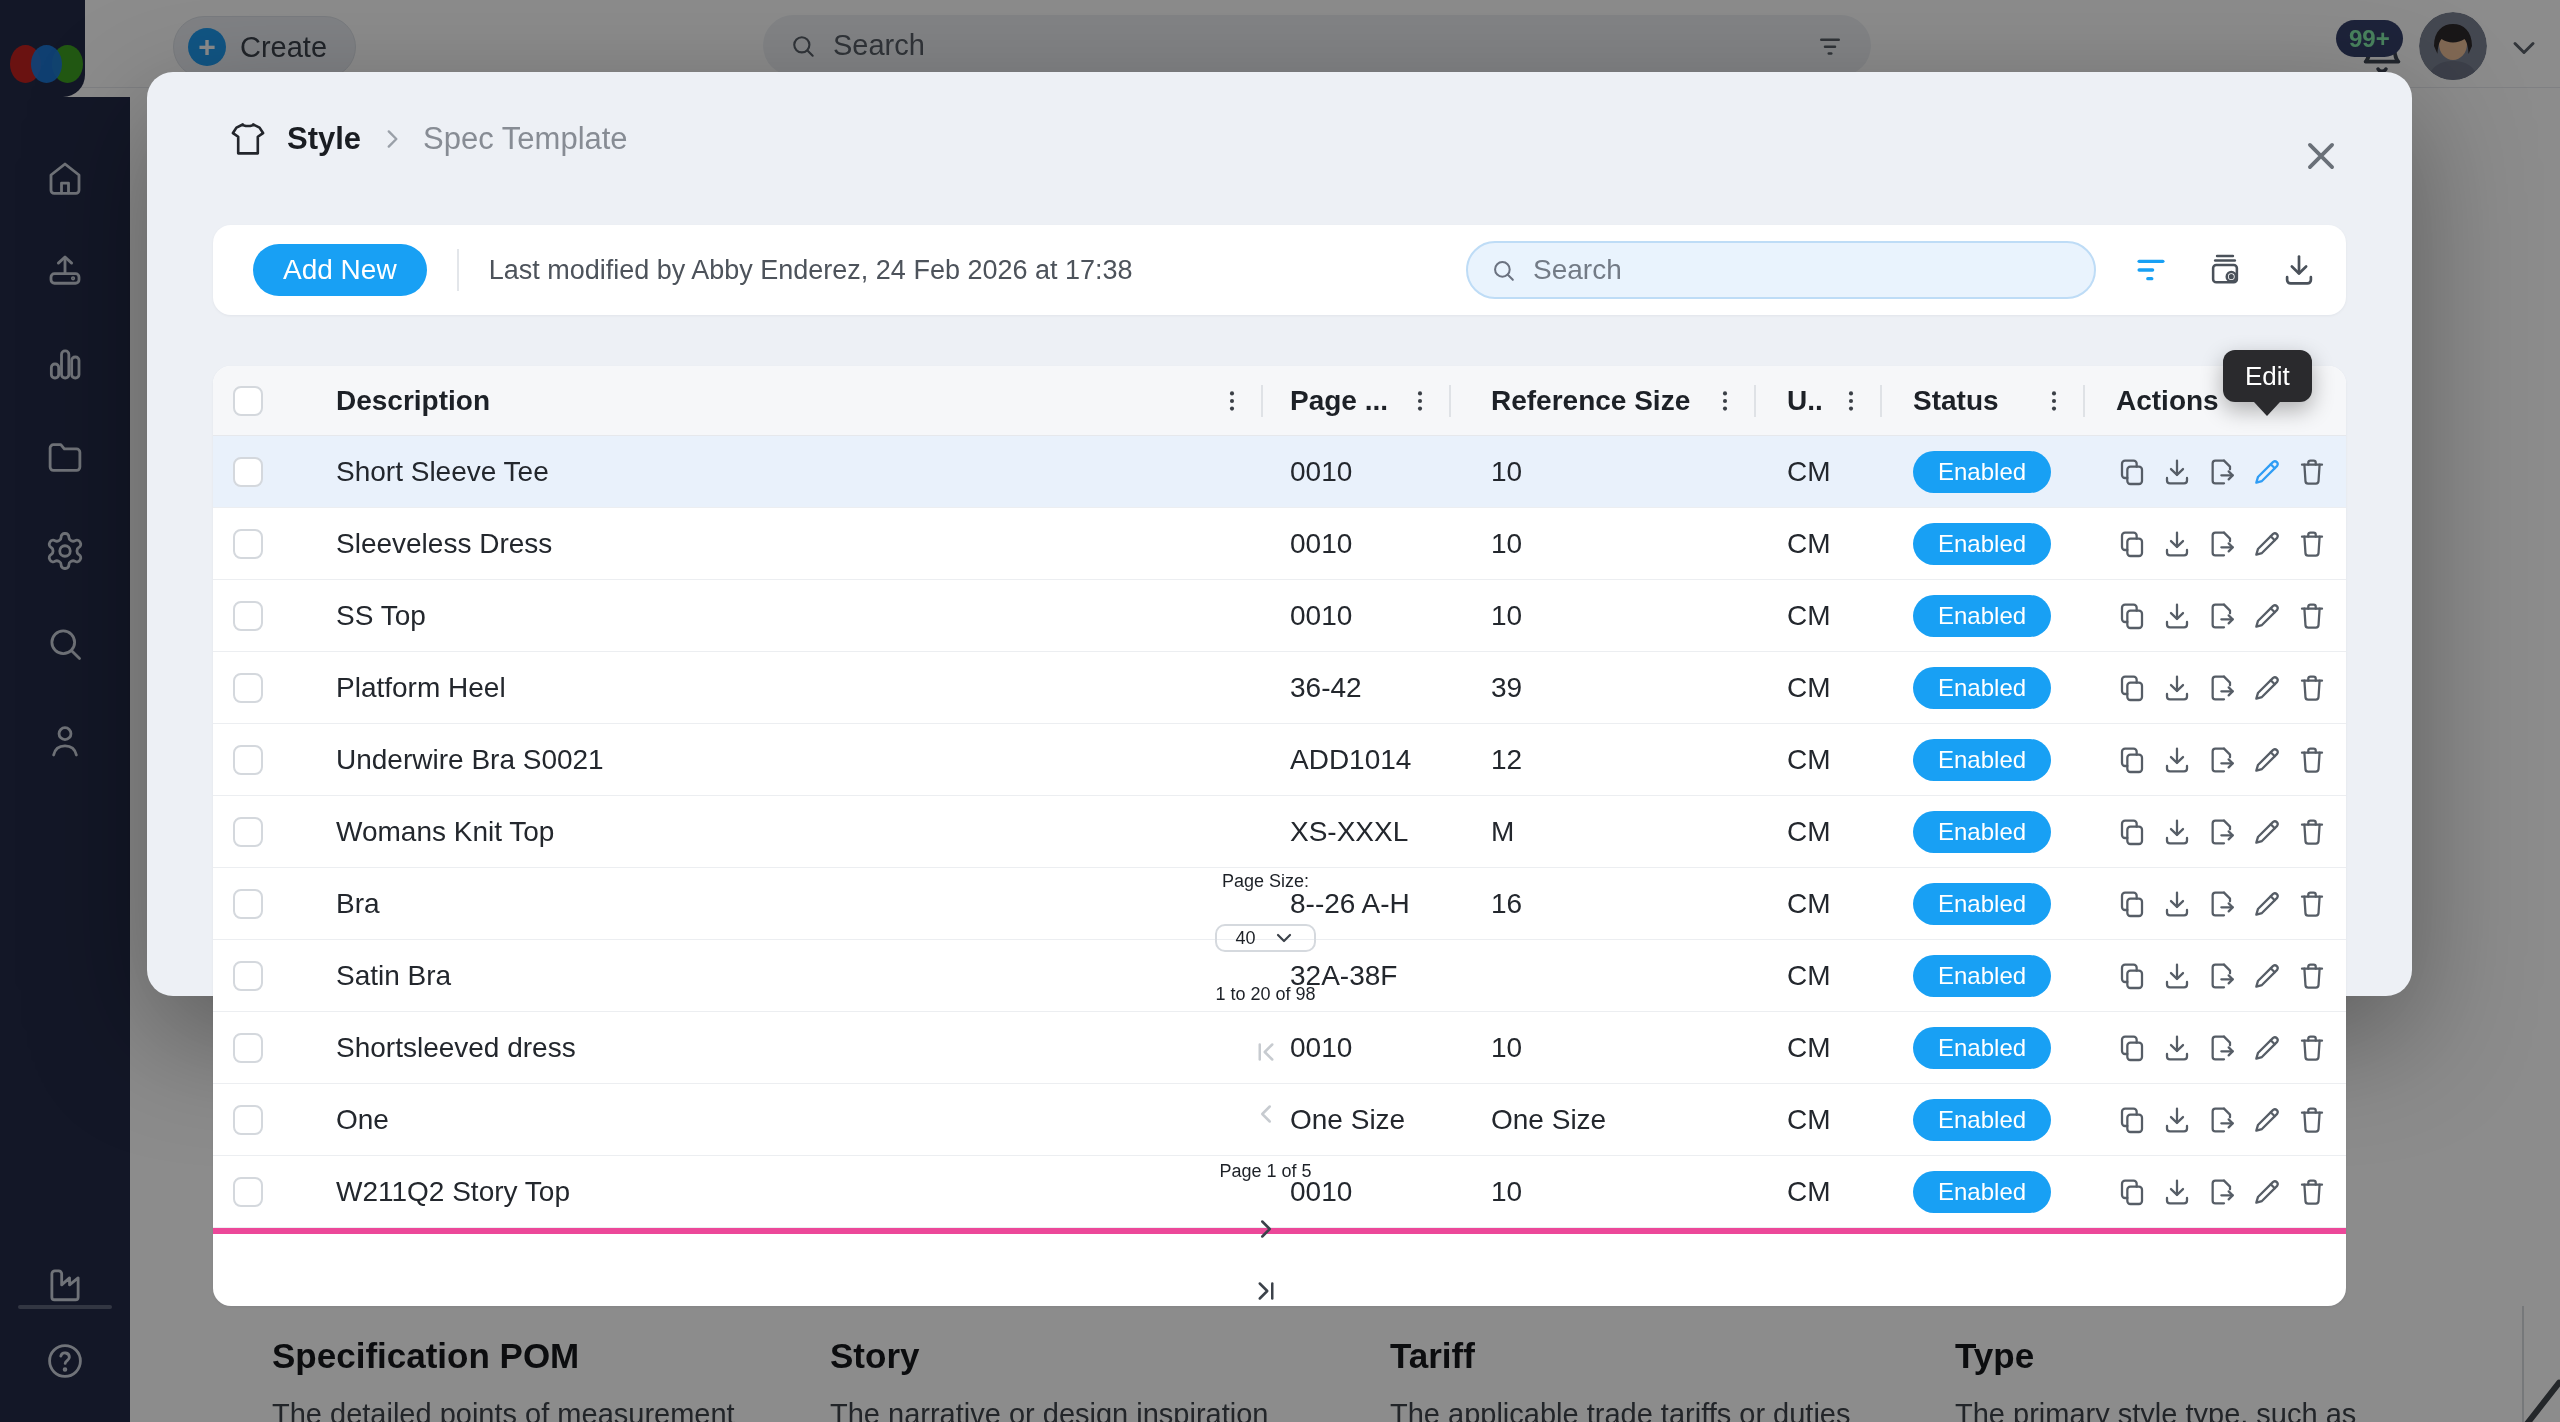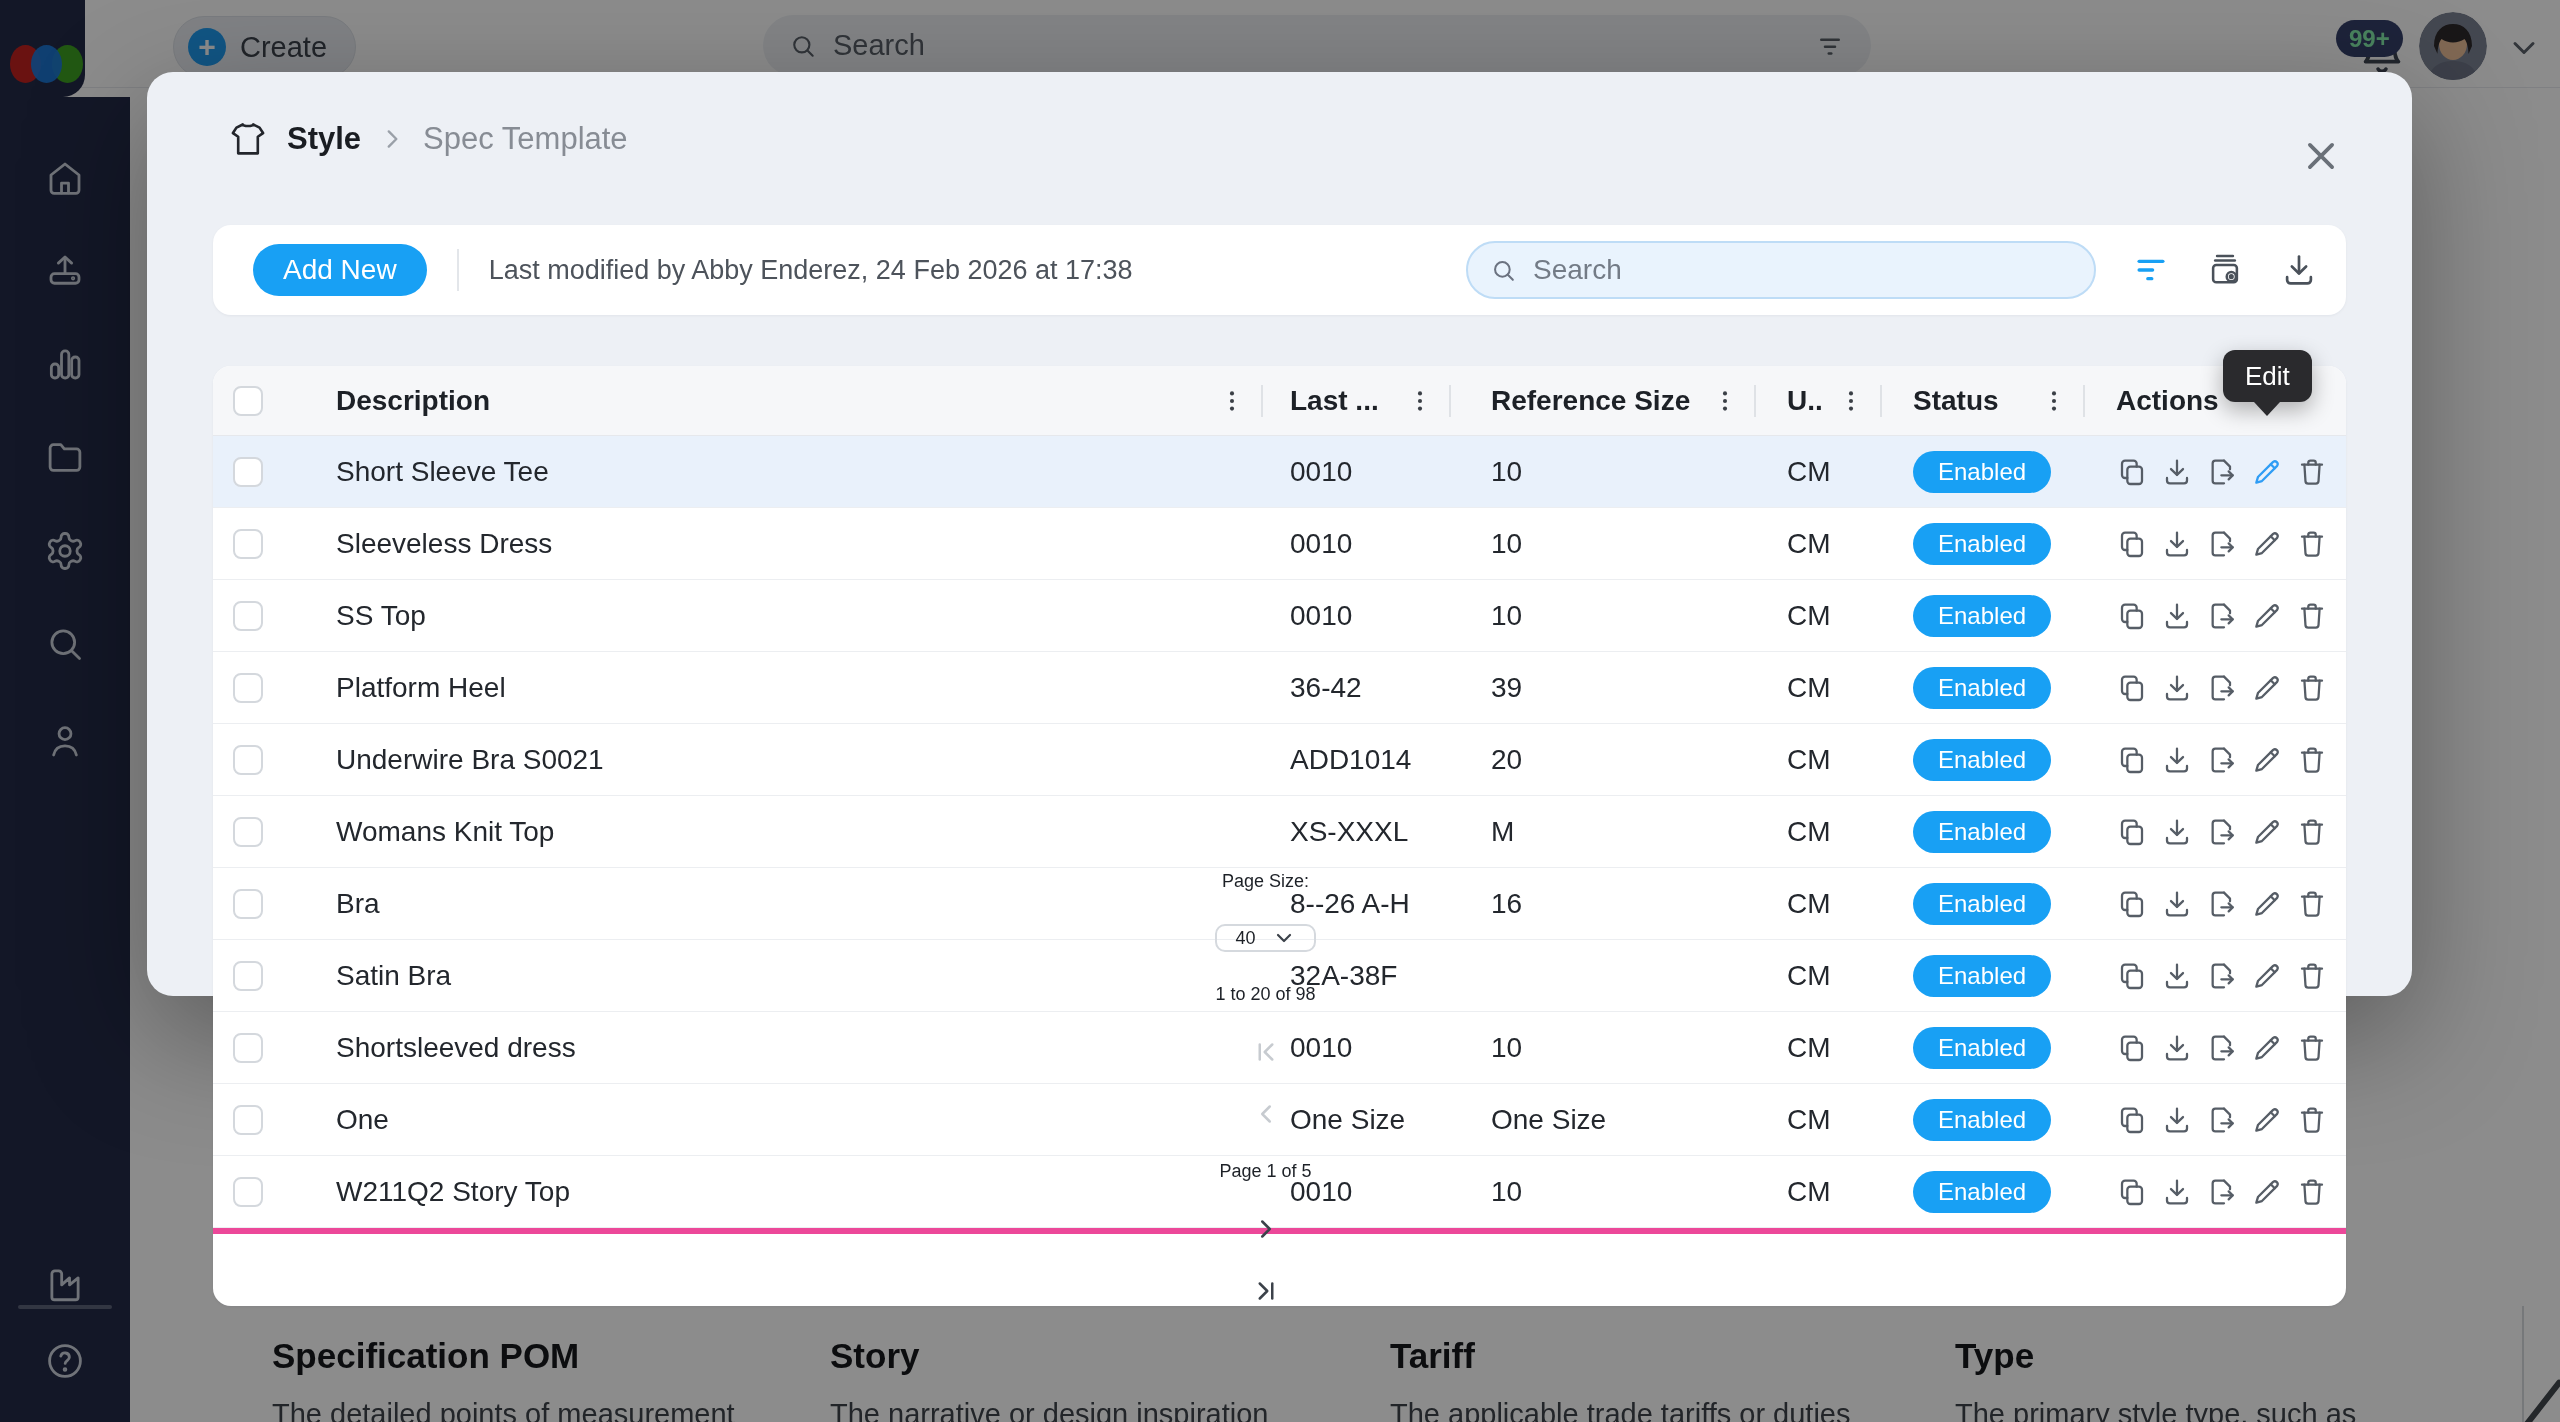"Last ..." span { text: Last -> Page }
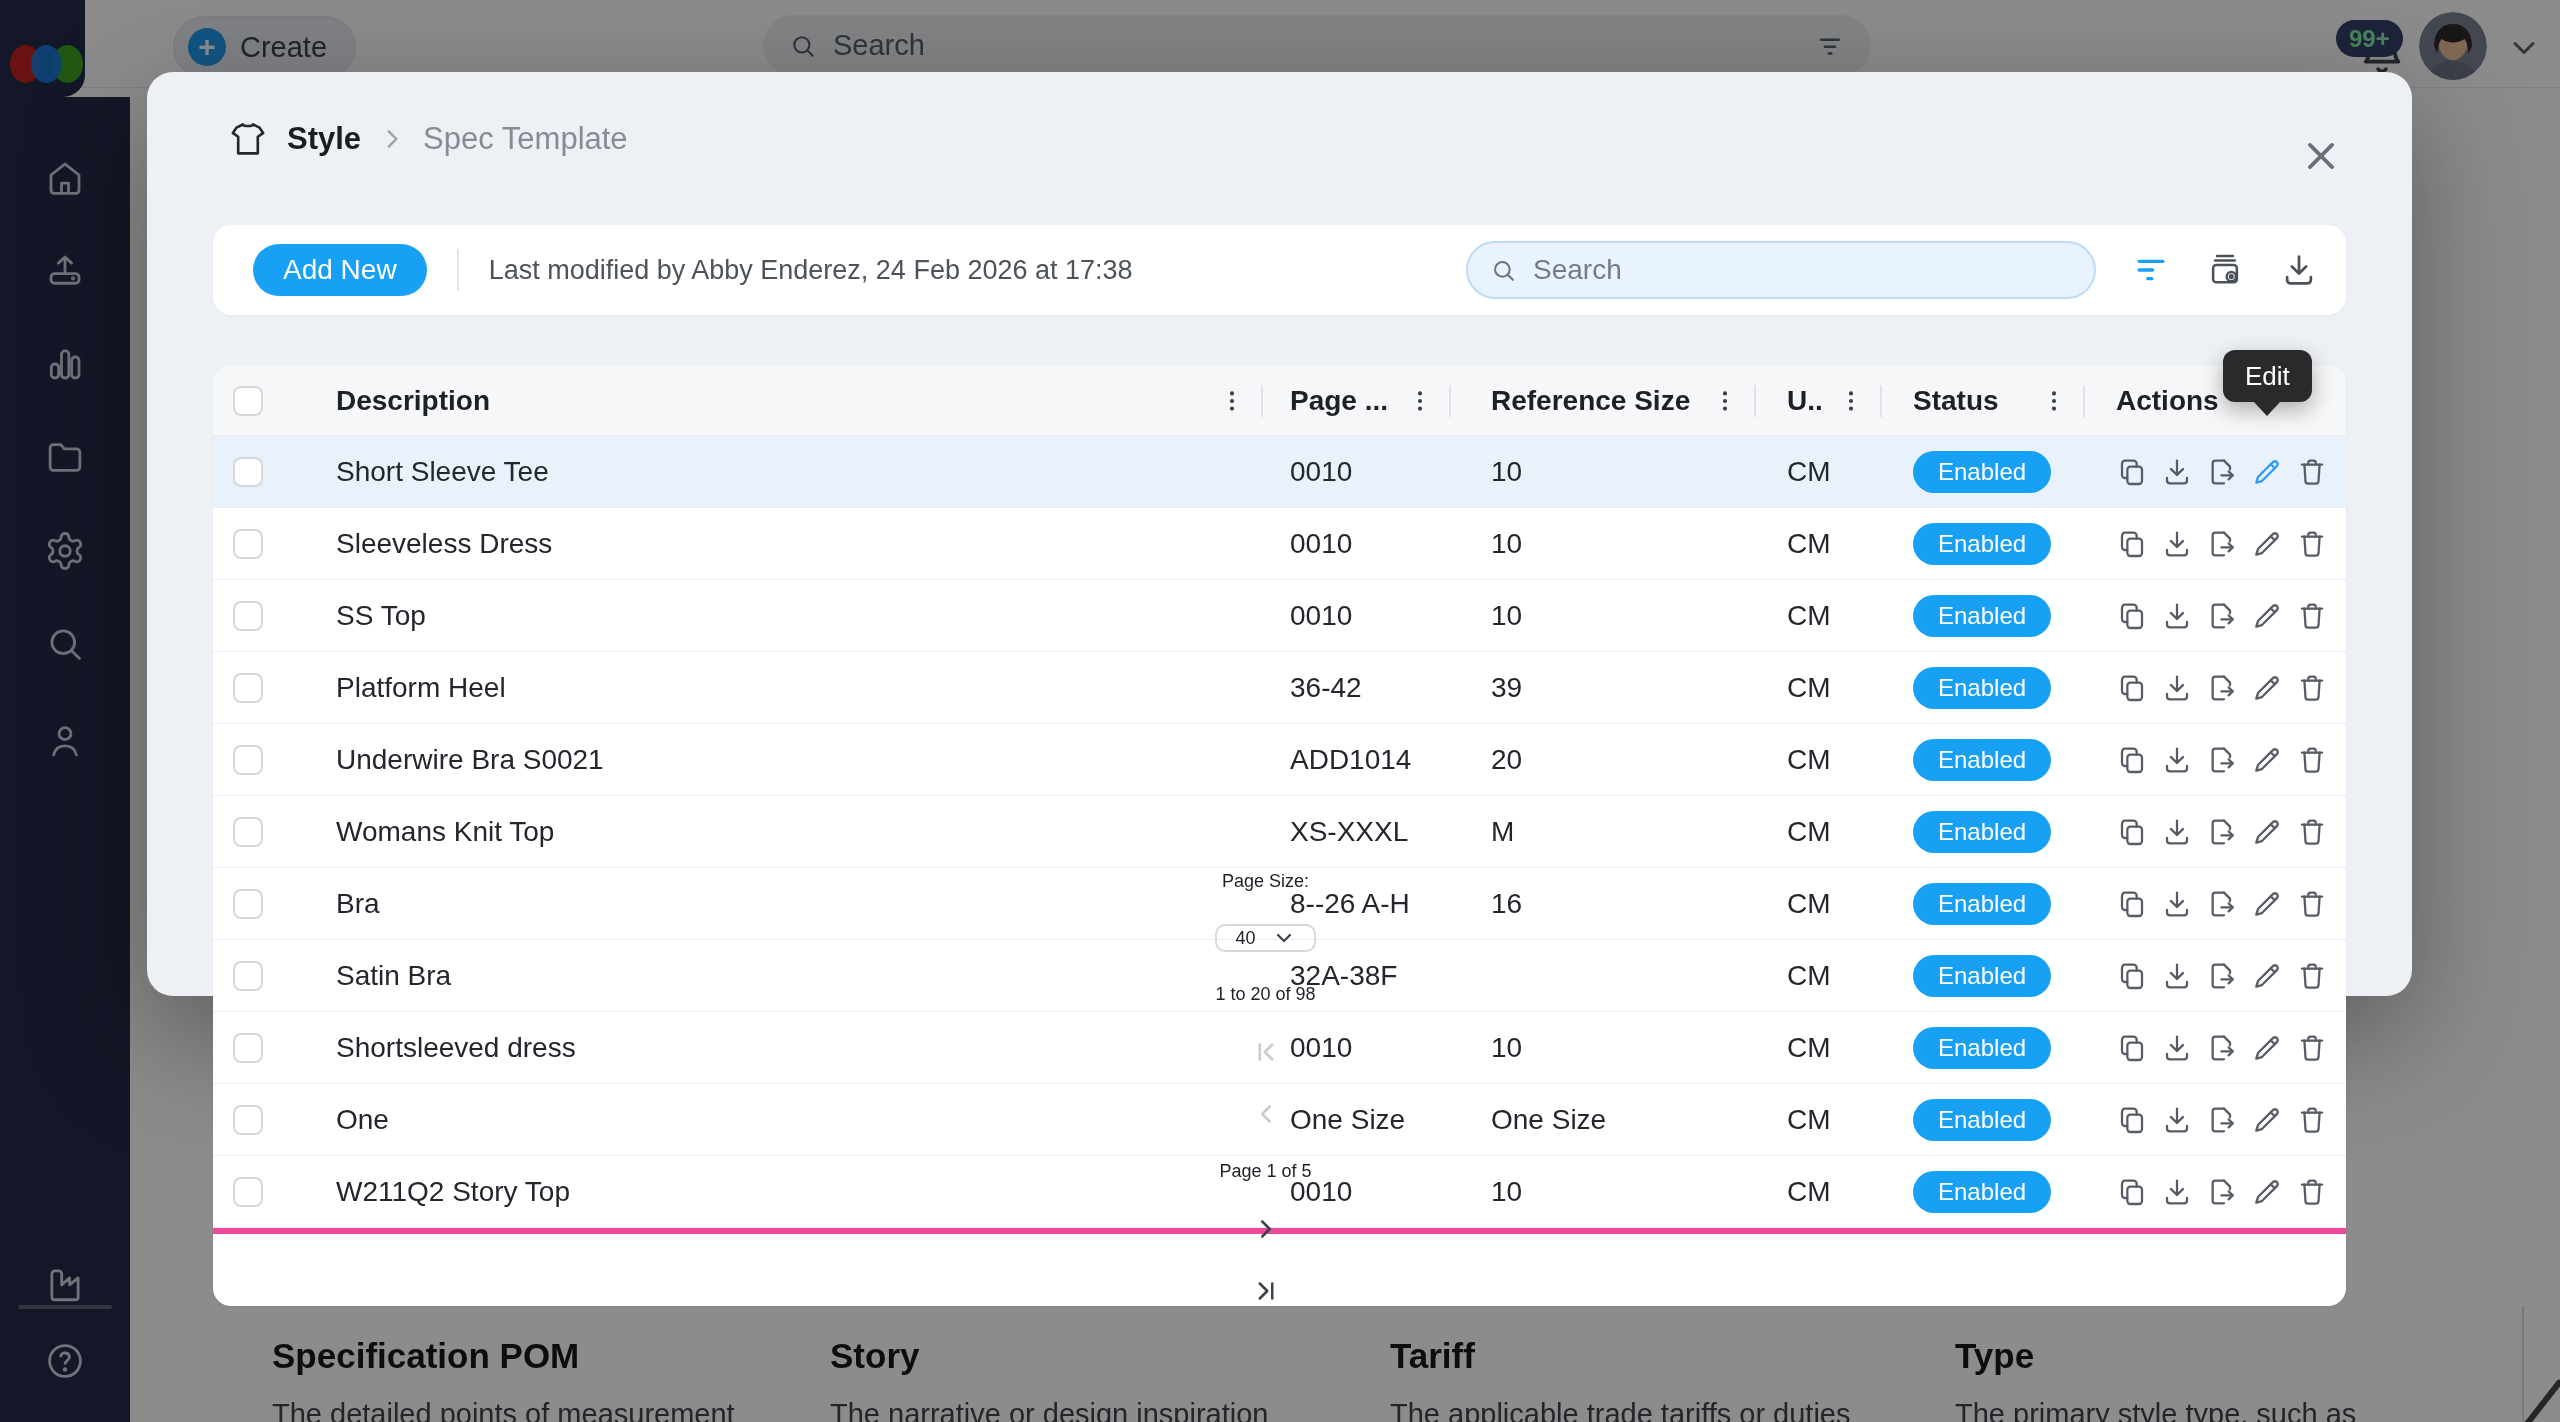"20" div.cell { text: 20 -> 12 }
